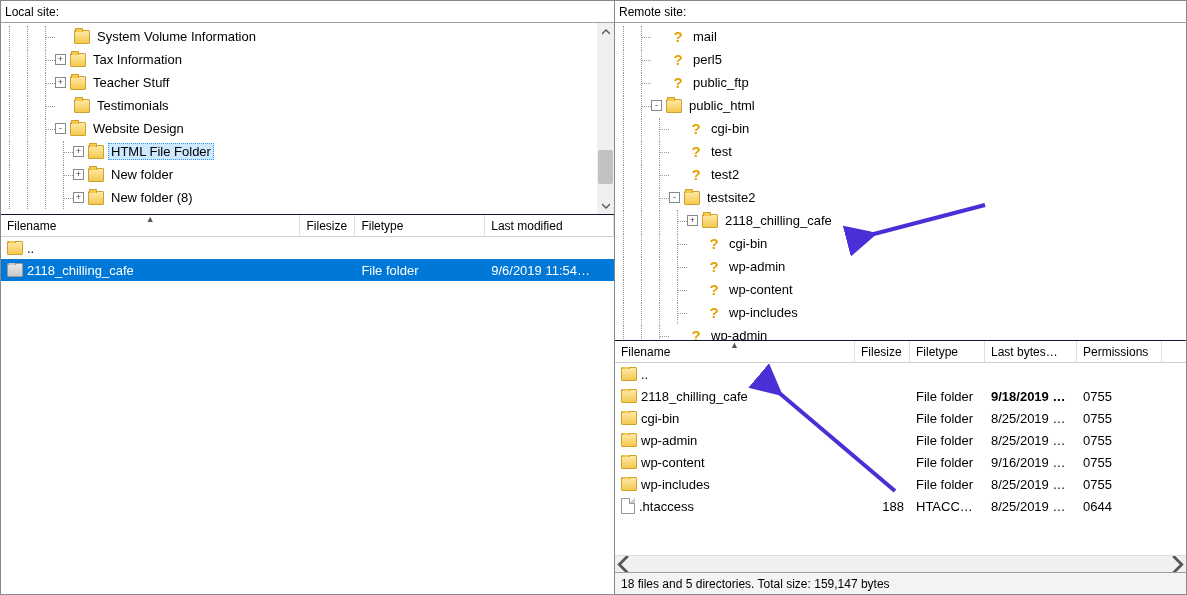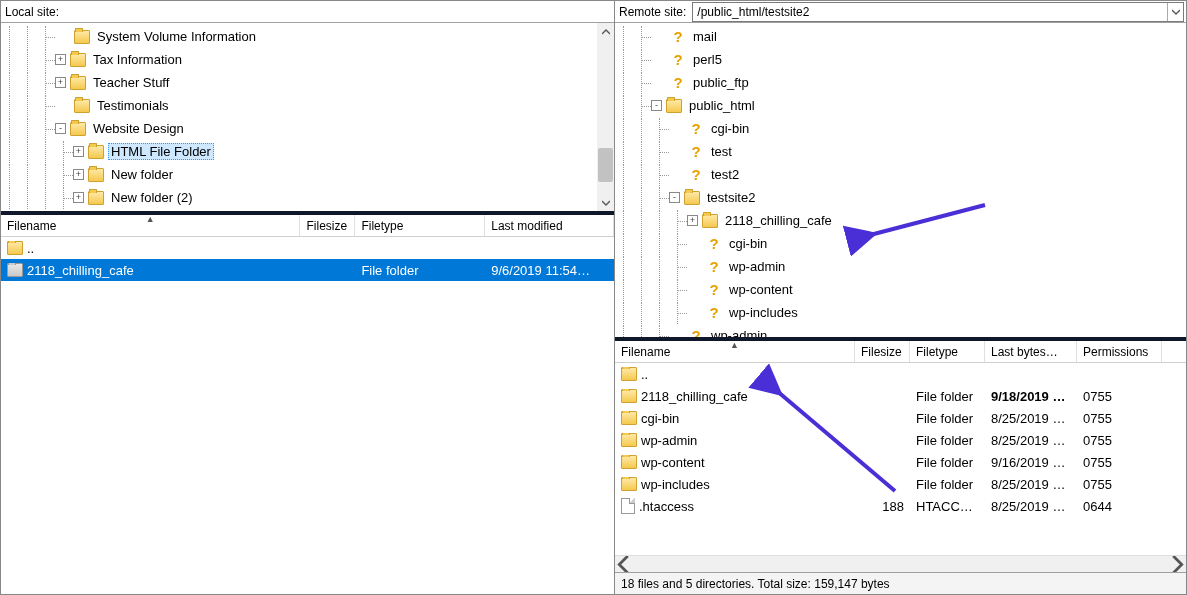"/public_html/testsite2" div.pathbox { html: <div> <input> <span> <svg> <path></path> </svg> </span> </div> -> none }
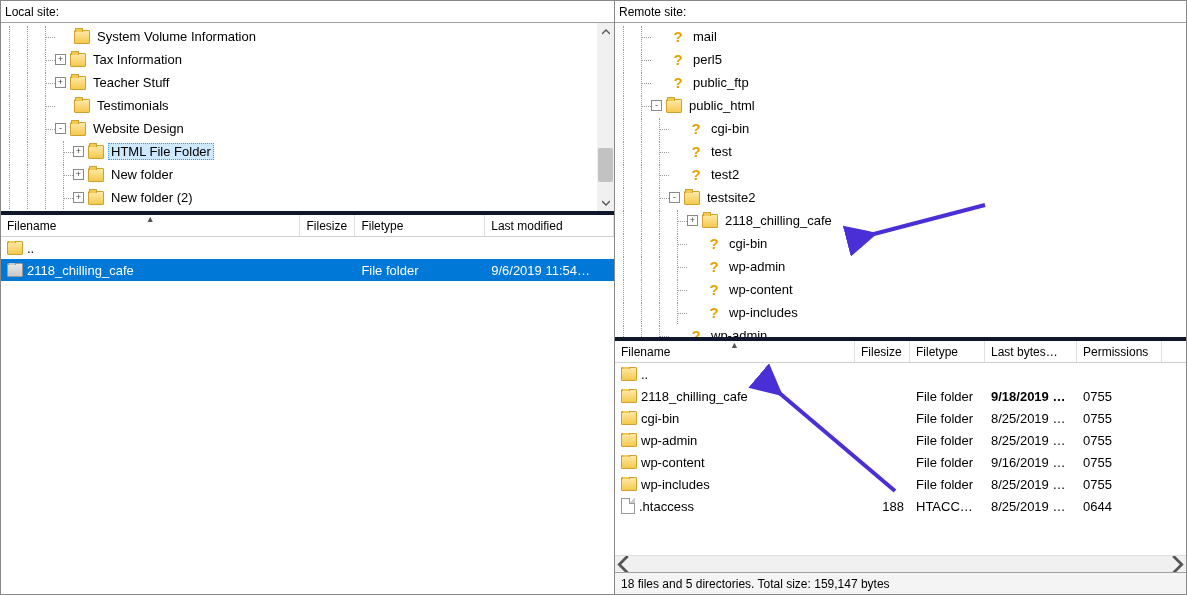"System Volume Information" .tree { border-bottom: 4px solid #0f172a -> 1px solid #0f172a }
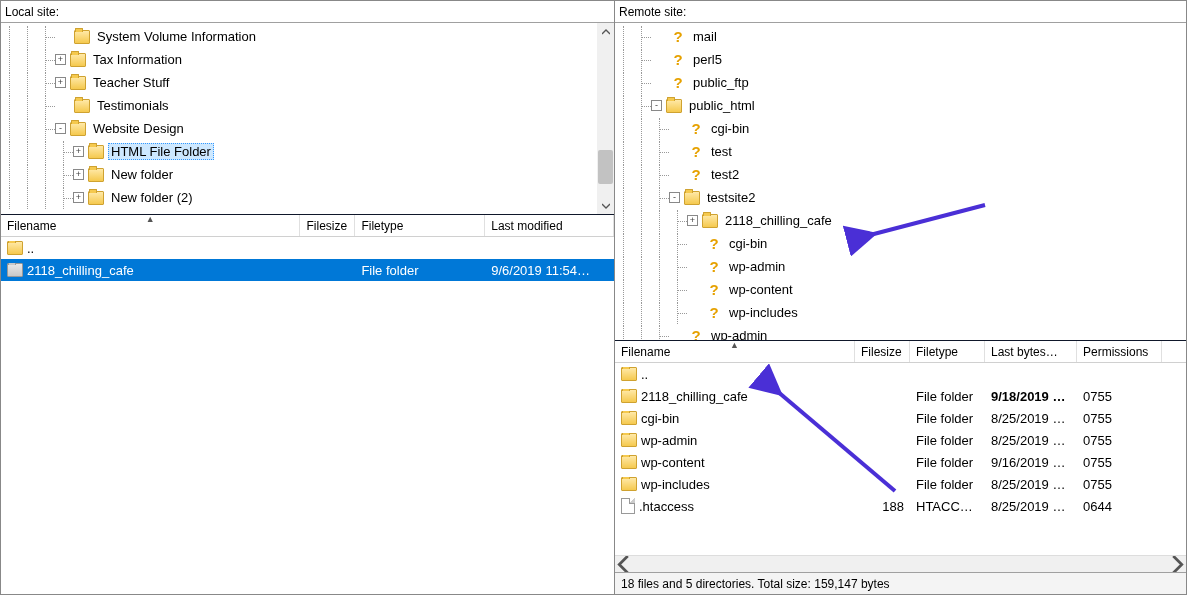"New folder (2)" span.lbl { text: 2 -> 8 }
